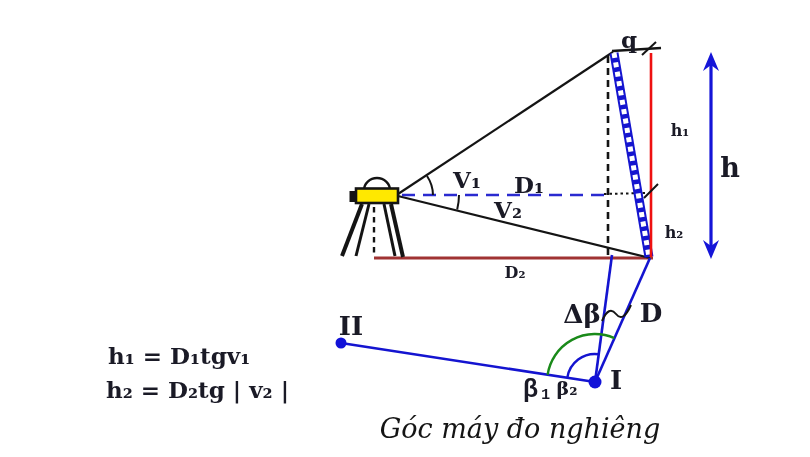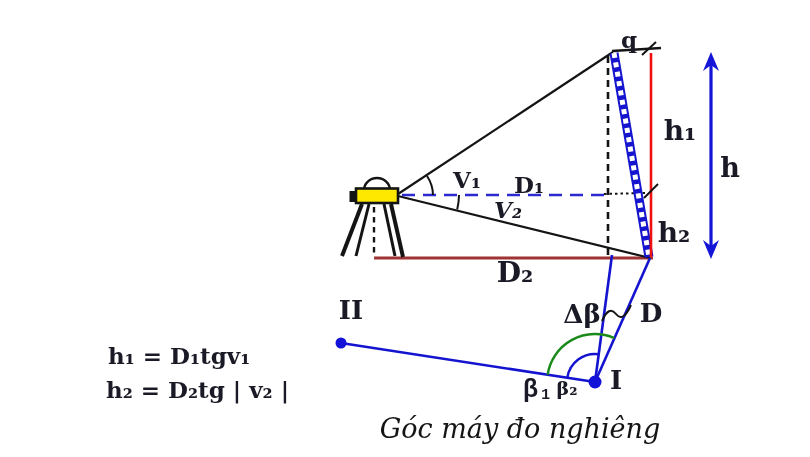"h₁" .lbl.mid { font-size: 28px -> 16px }
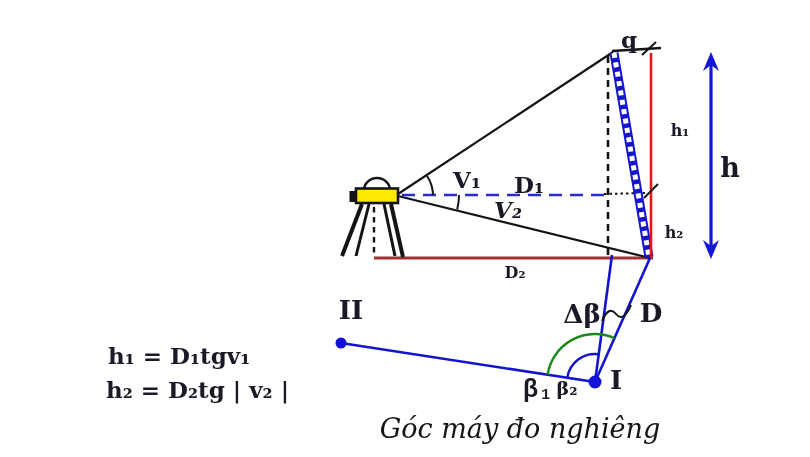"V₂" span.lbl { font-style: italic -> none }
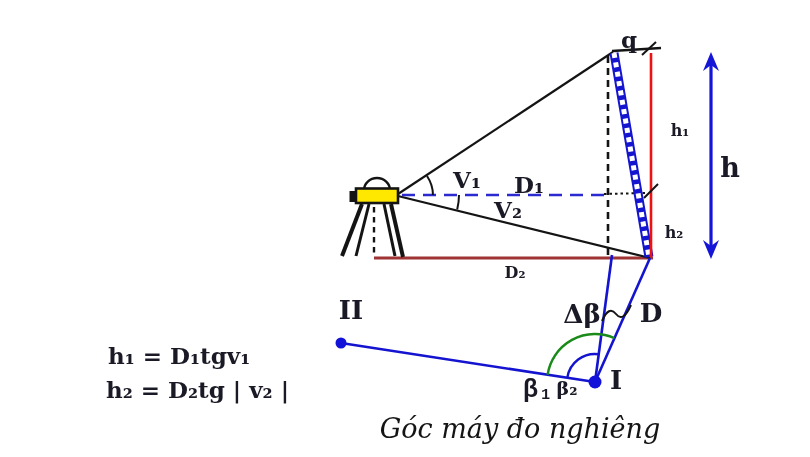"II" span.lbl { top: 310px -> 326px }
